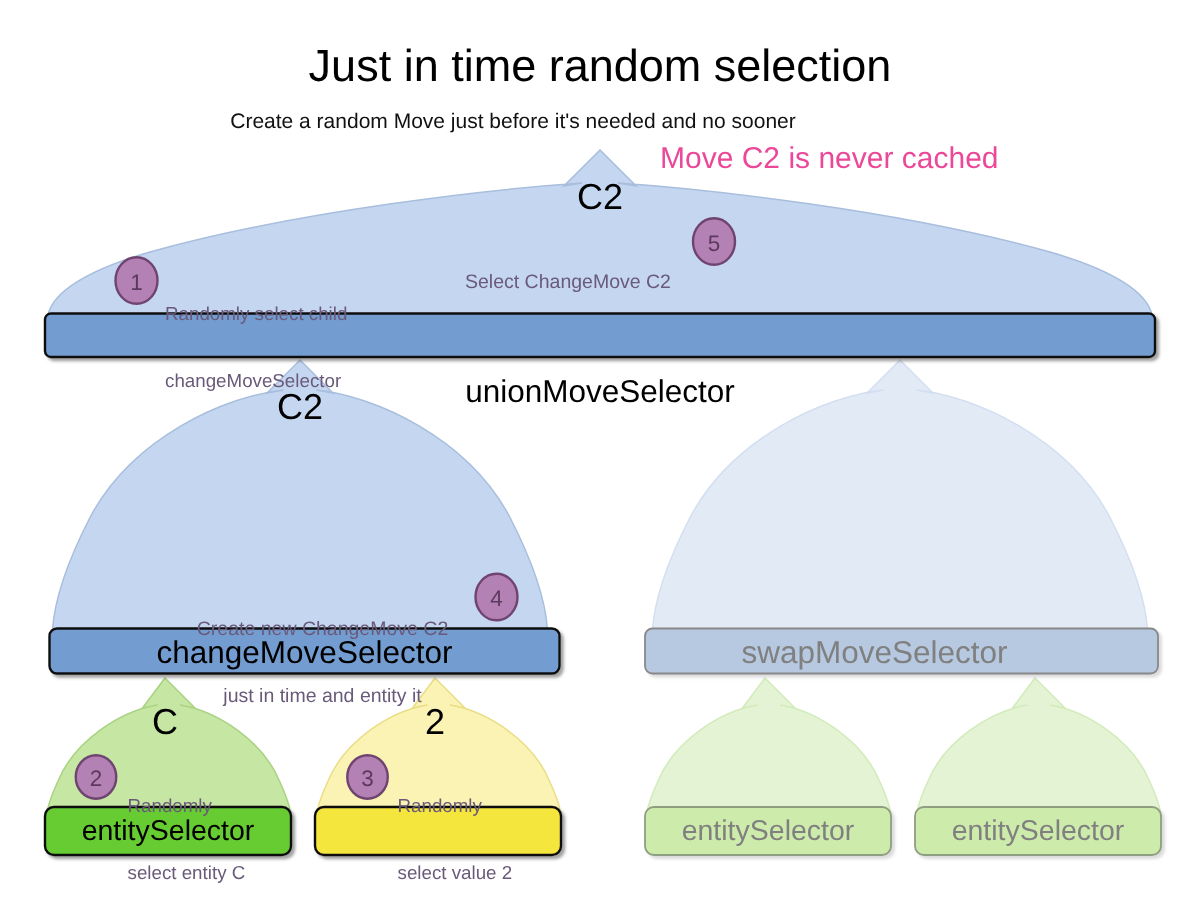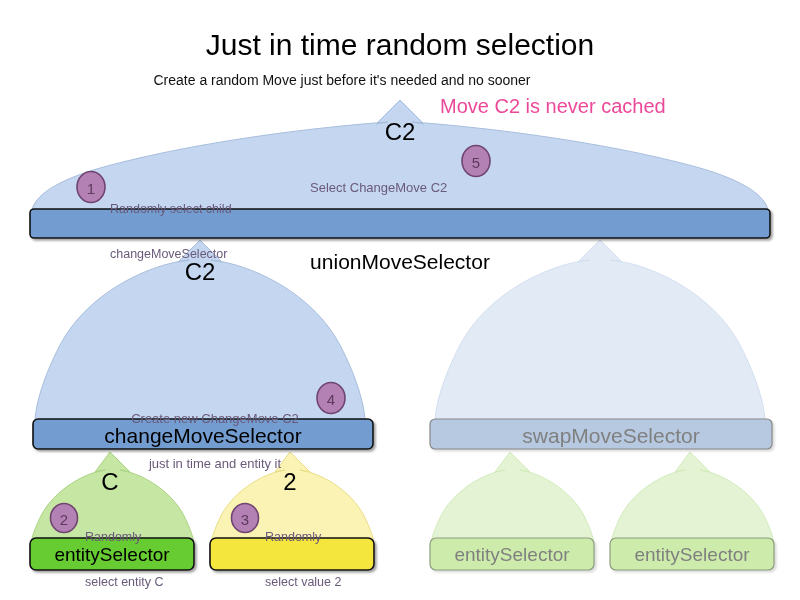"swapMoveSelector" div.txt { left: 448px -> 420px }
